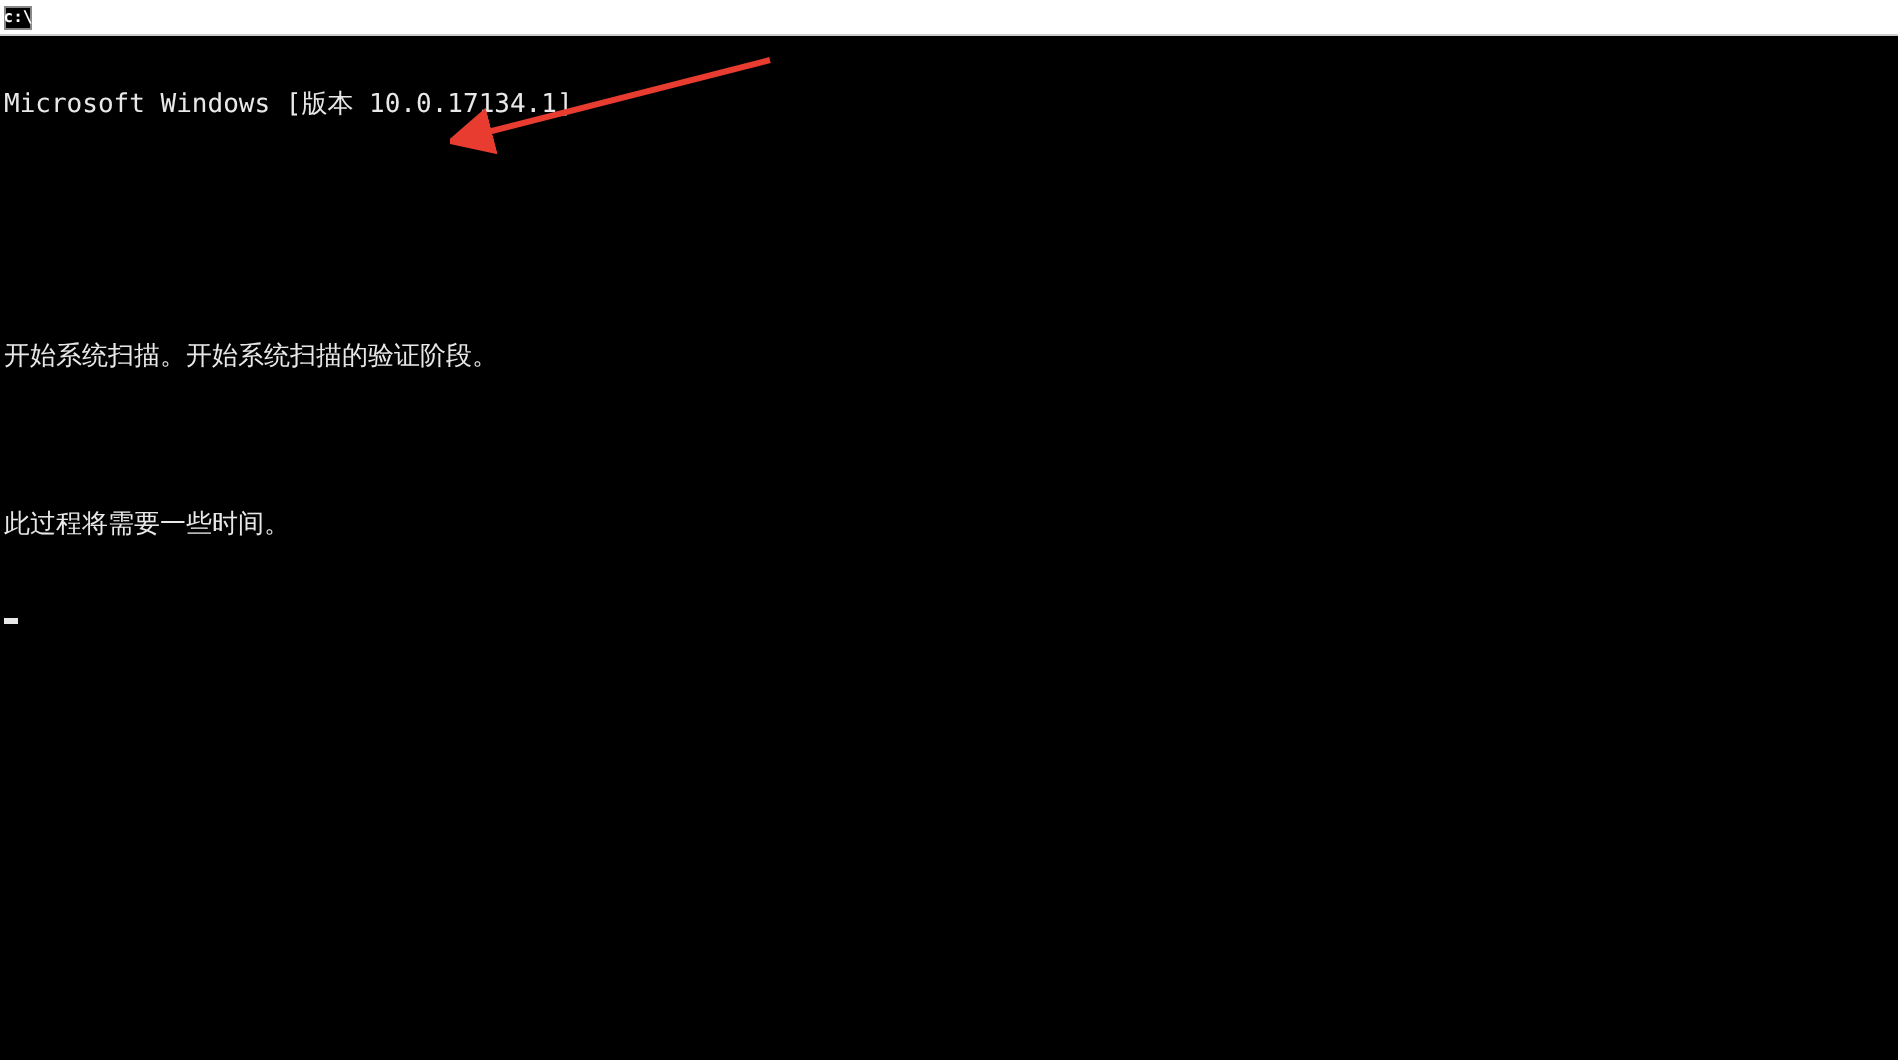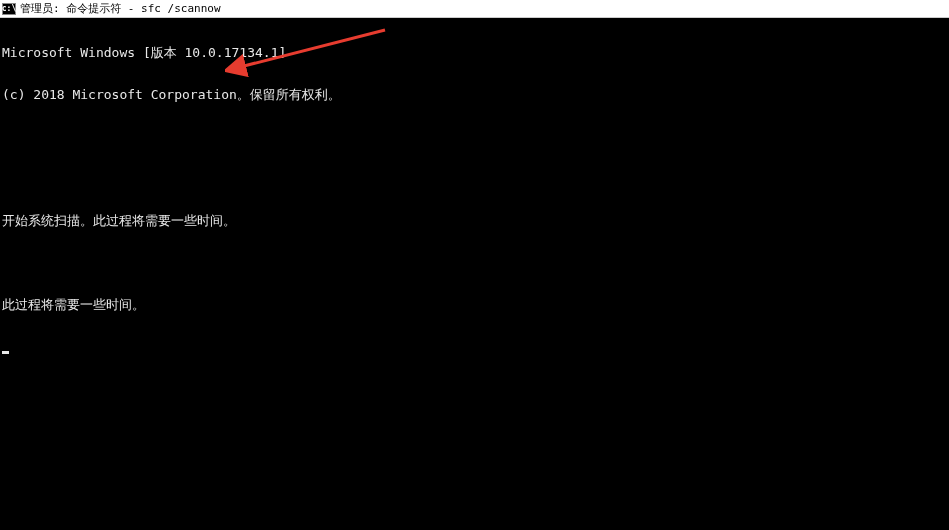"管理员: 命令提示符 - sfc /scannow" span { html: <span>管理员: 命令提示符 - sfc /scannow</span> -> none }
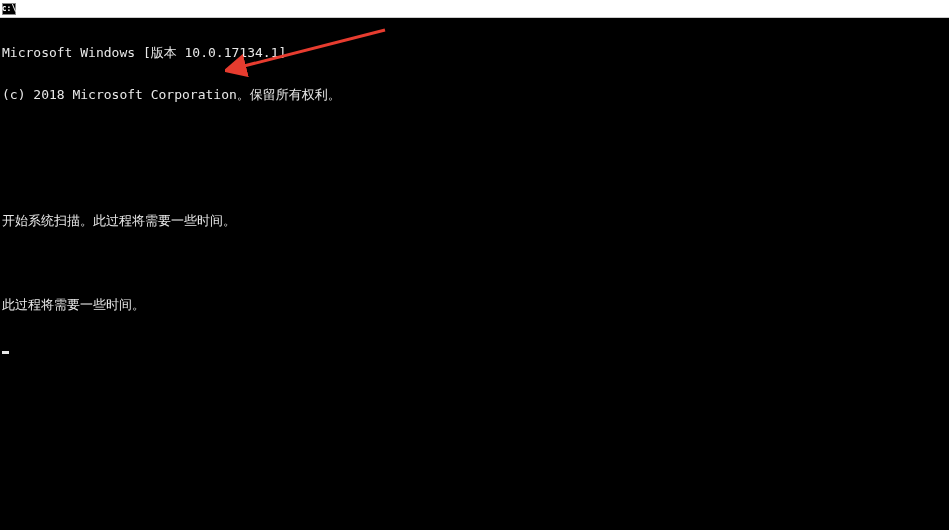"(c) 2018 Microsoft Corporation。保留所有权利。" div.line { html: <div>(c) 2018 Microsoft Corporation。保留所有权利。</div> -> none }
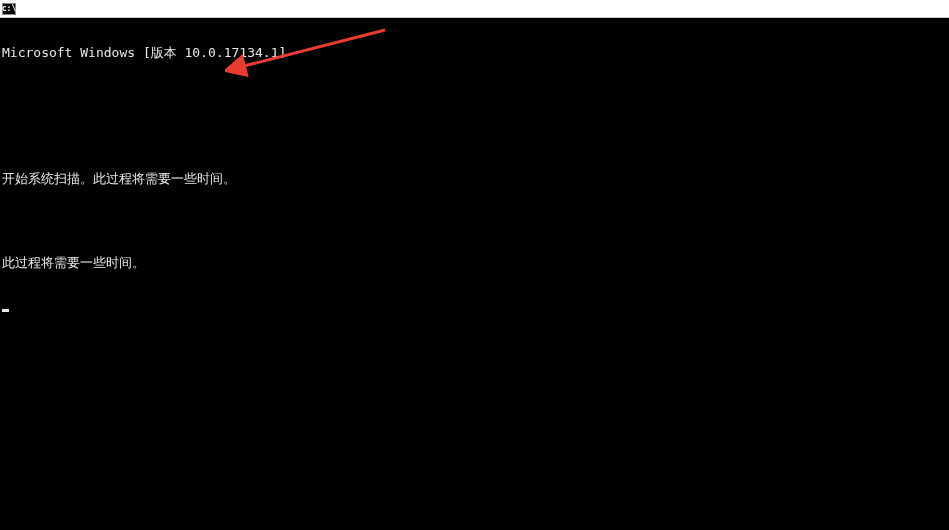"开始系统扫描。此过程将需要一些时间。" div.line { text: 此过程将需要一些时间 -> 开始系统扫描的验证阶段 }
